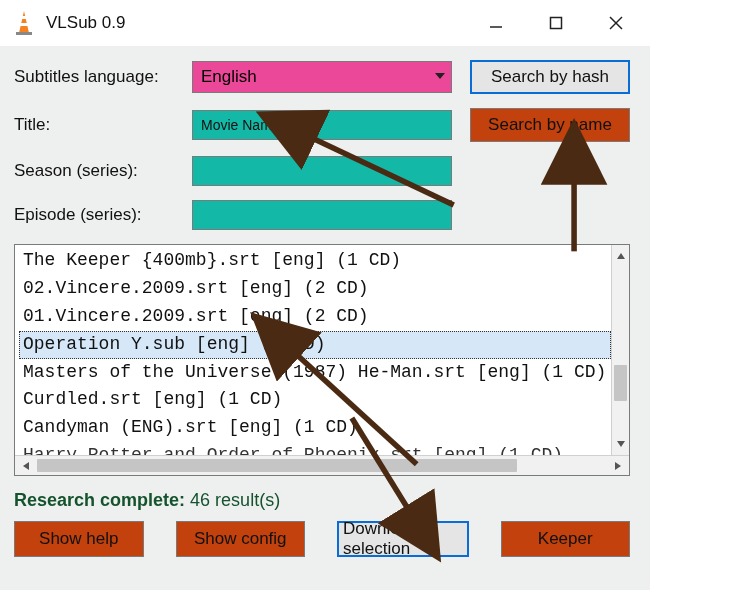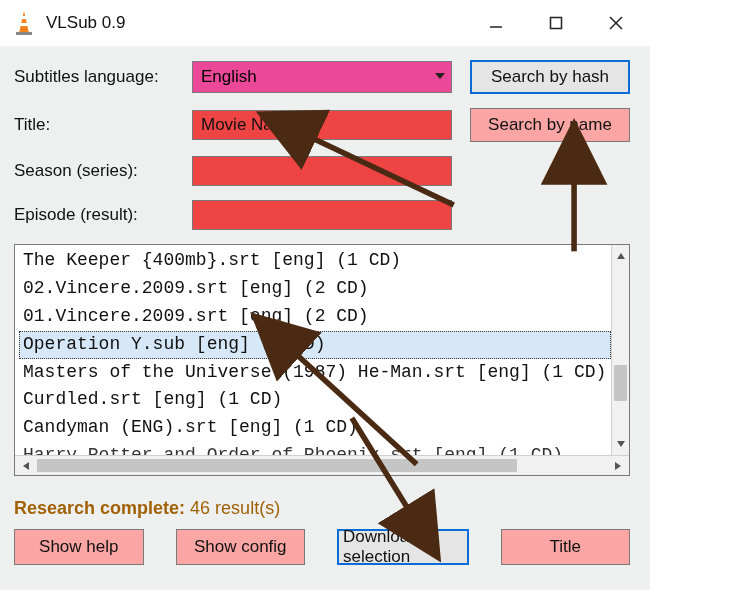"Movie Name" .text-input { background: #ef4444 -> #14b8a6; font-size: 17px -> 14px }
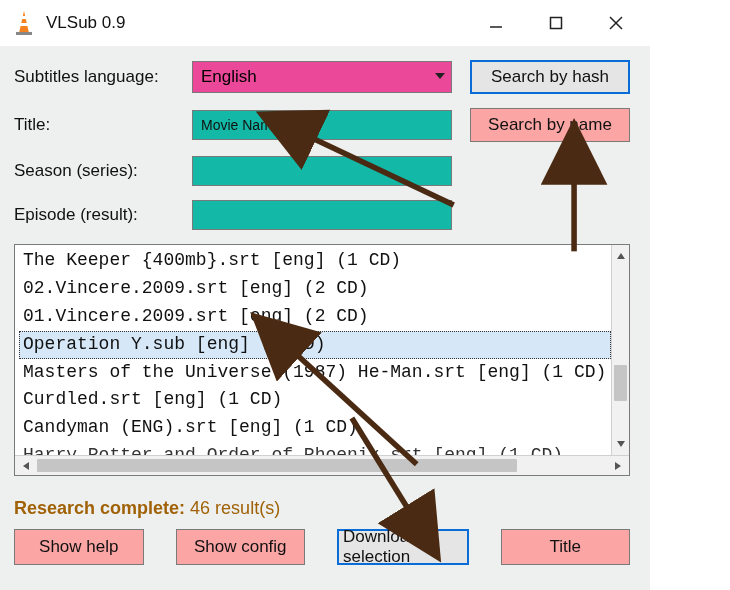"Search by name" .btn { background: #fca5a5 -> #c2410c }
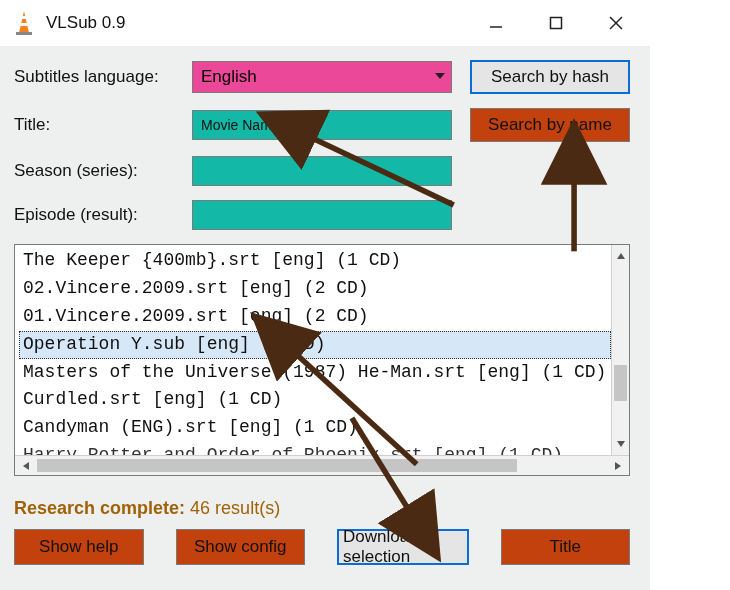"Episode (result):" div.label { text: result -> series }
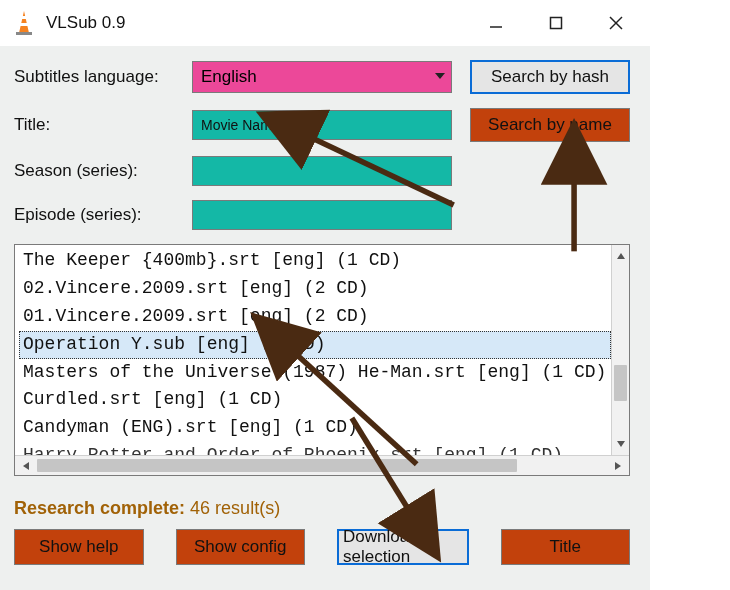"Research complete: 46 result(s)" .status { color: #a16207 -> #14532d; margin-top: 22px -> 14px }
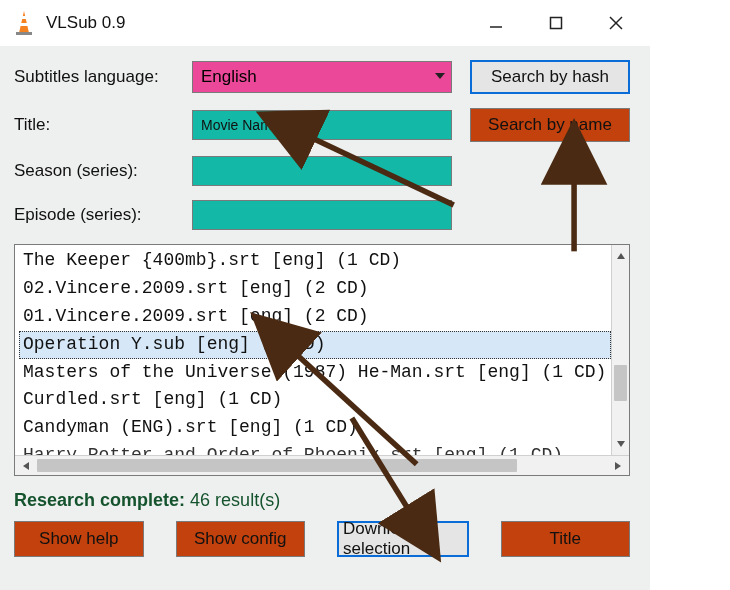"Title" div.btn { text: Title -> Keeper }
